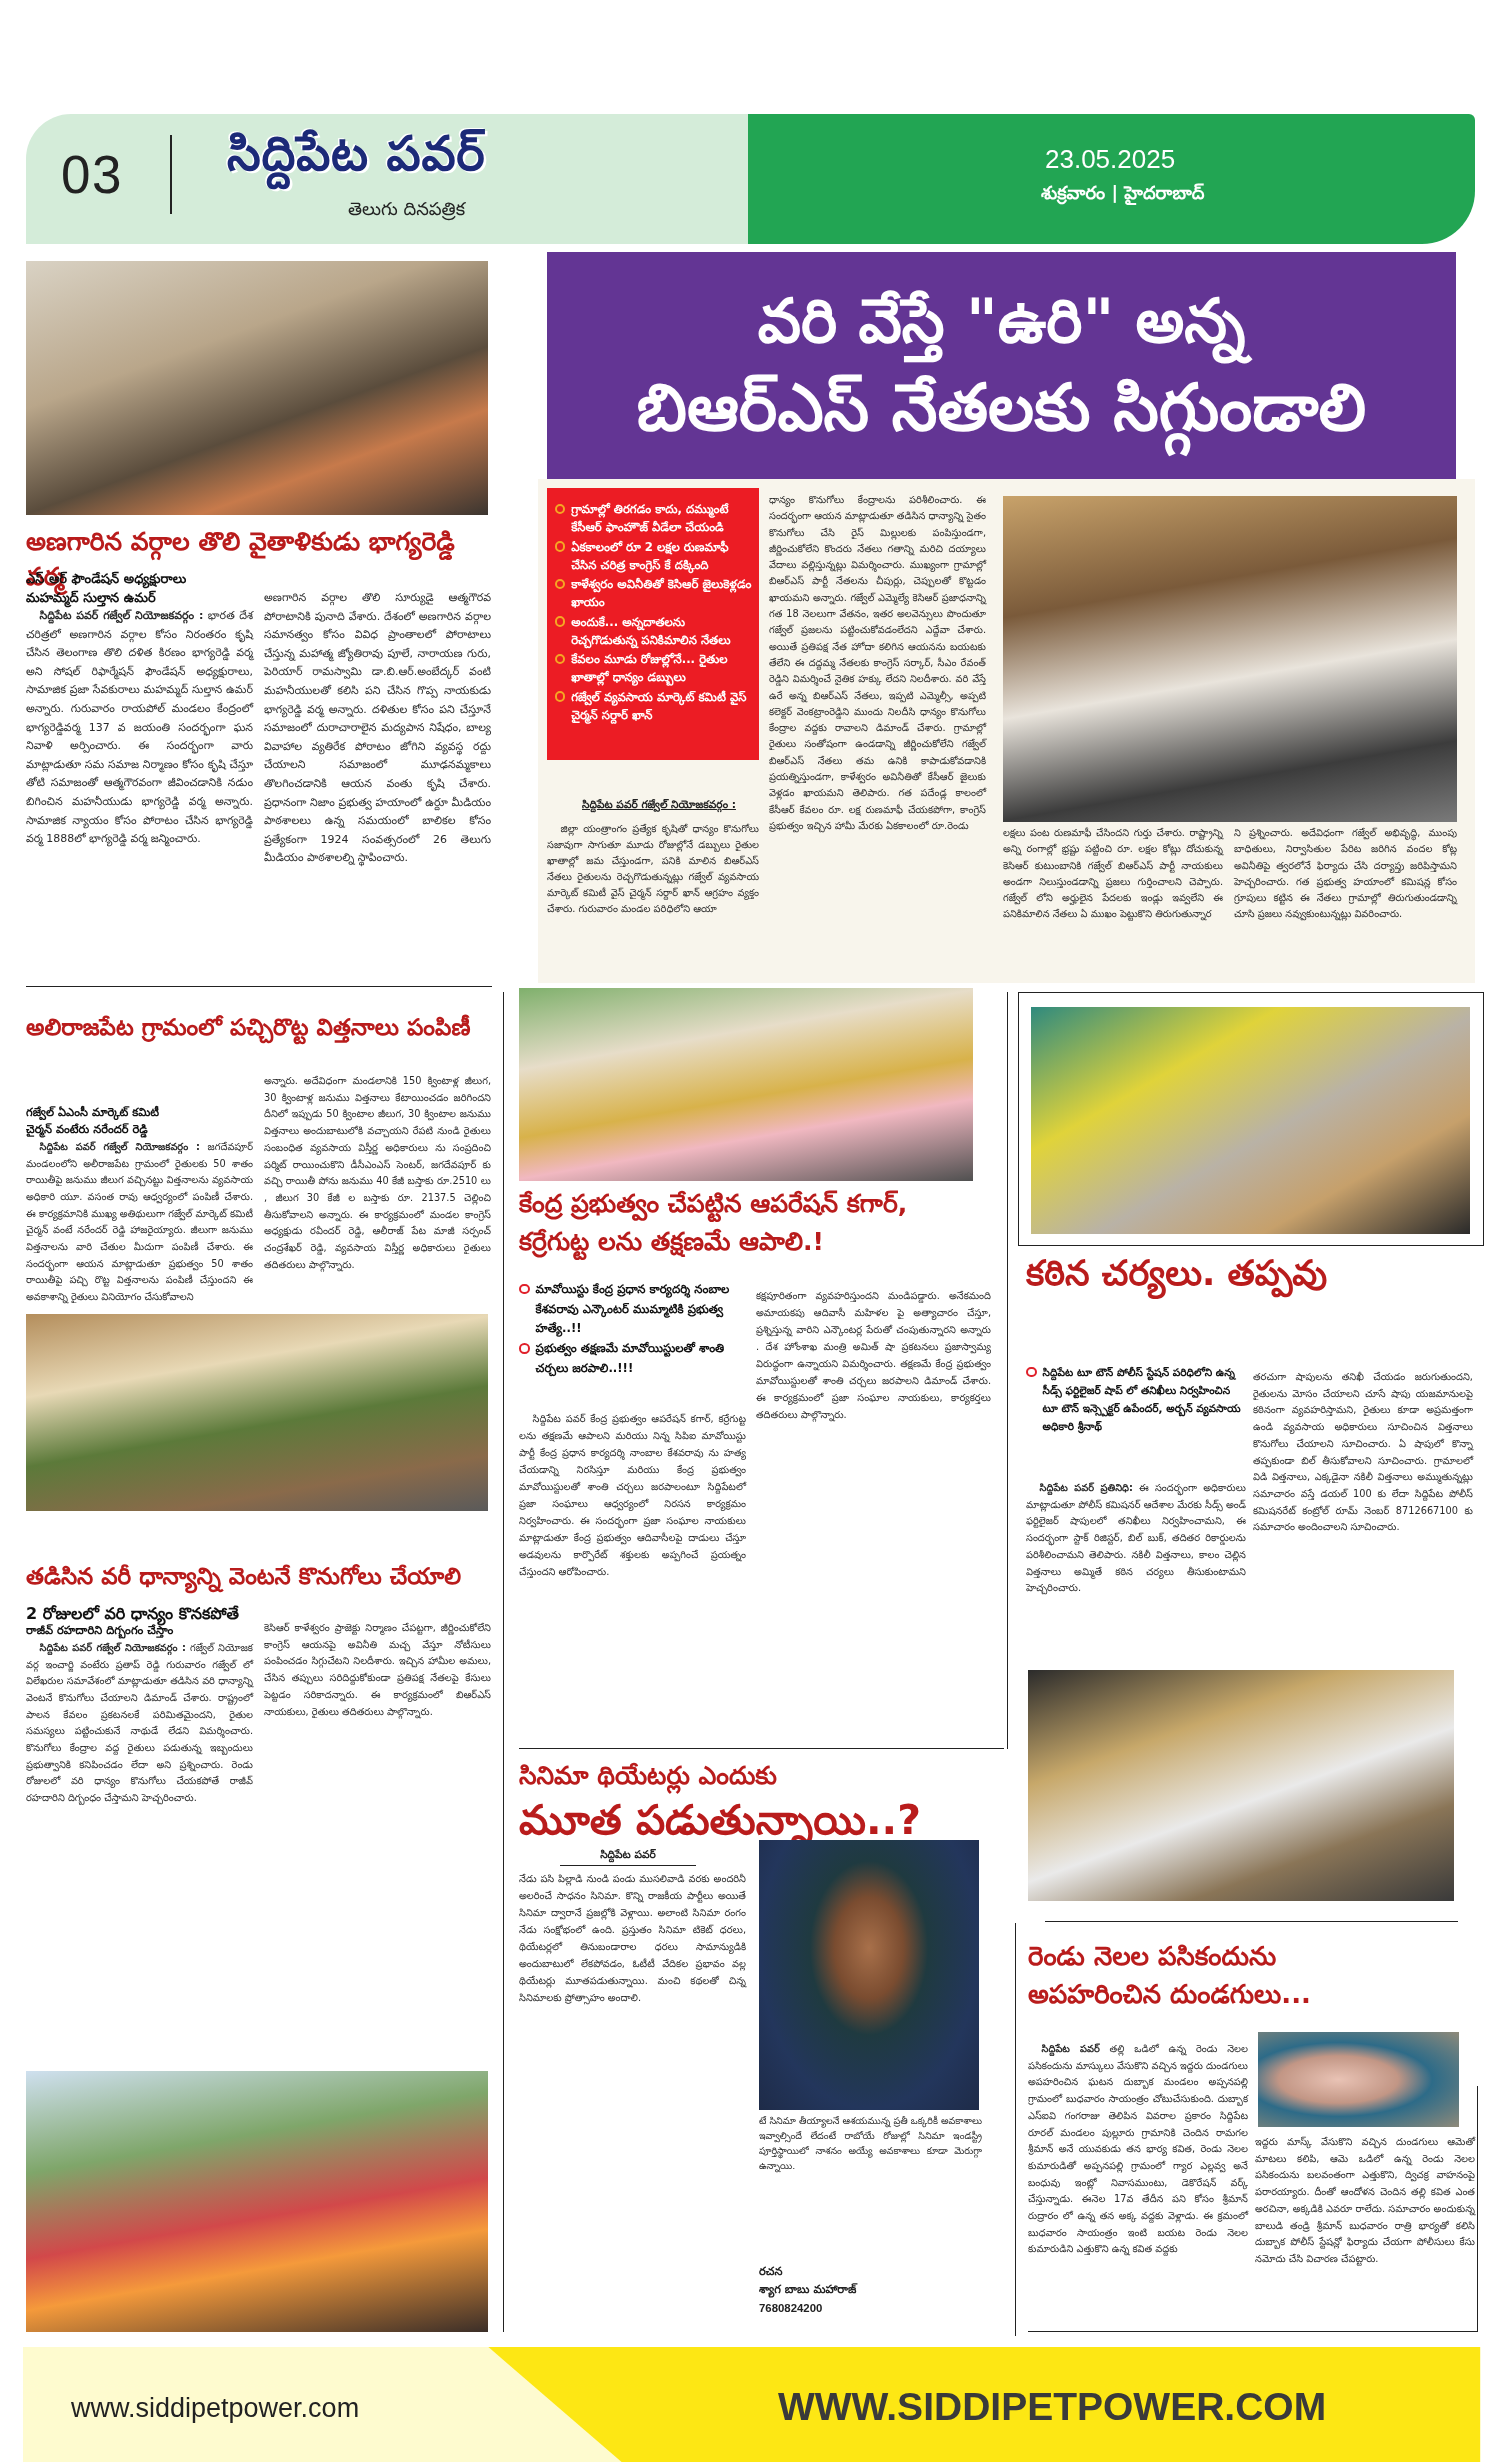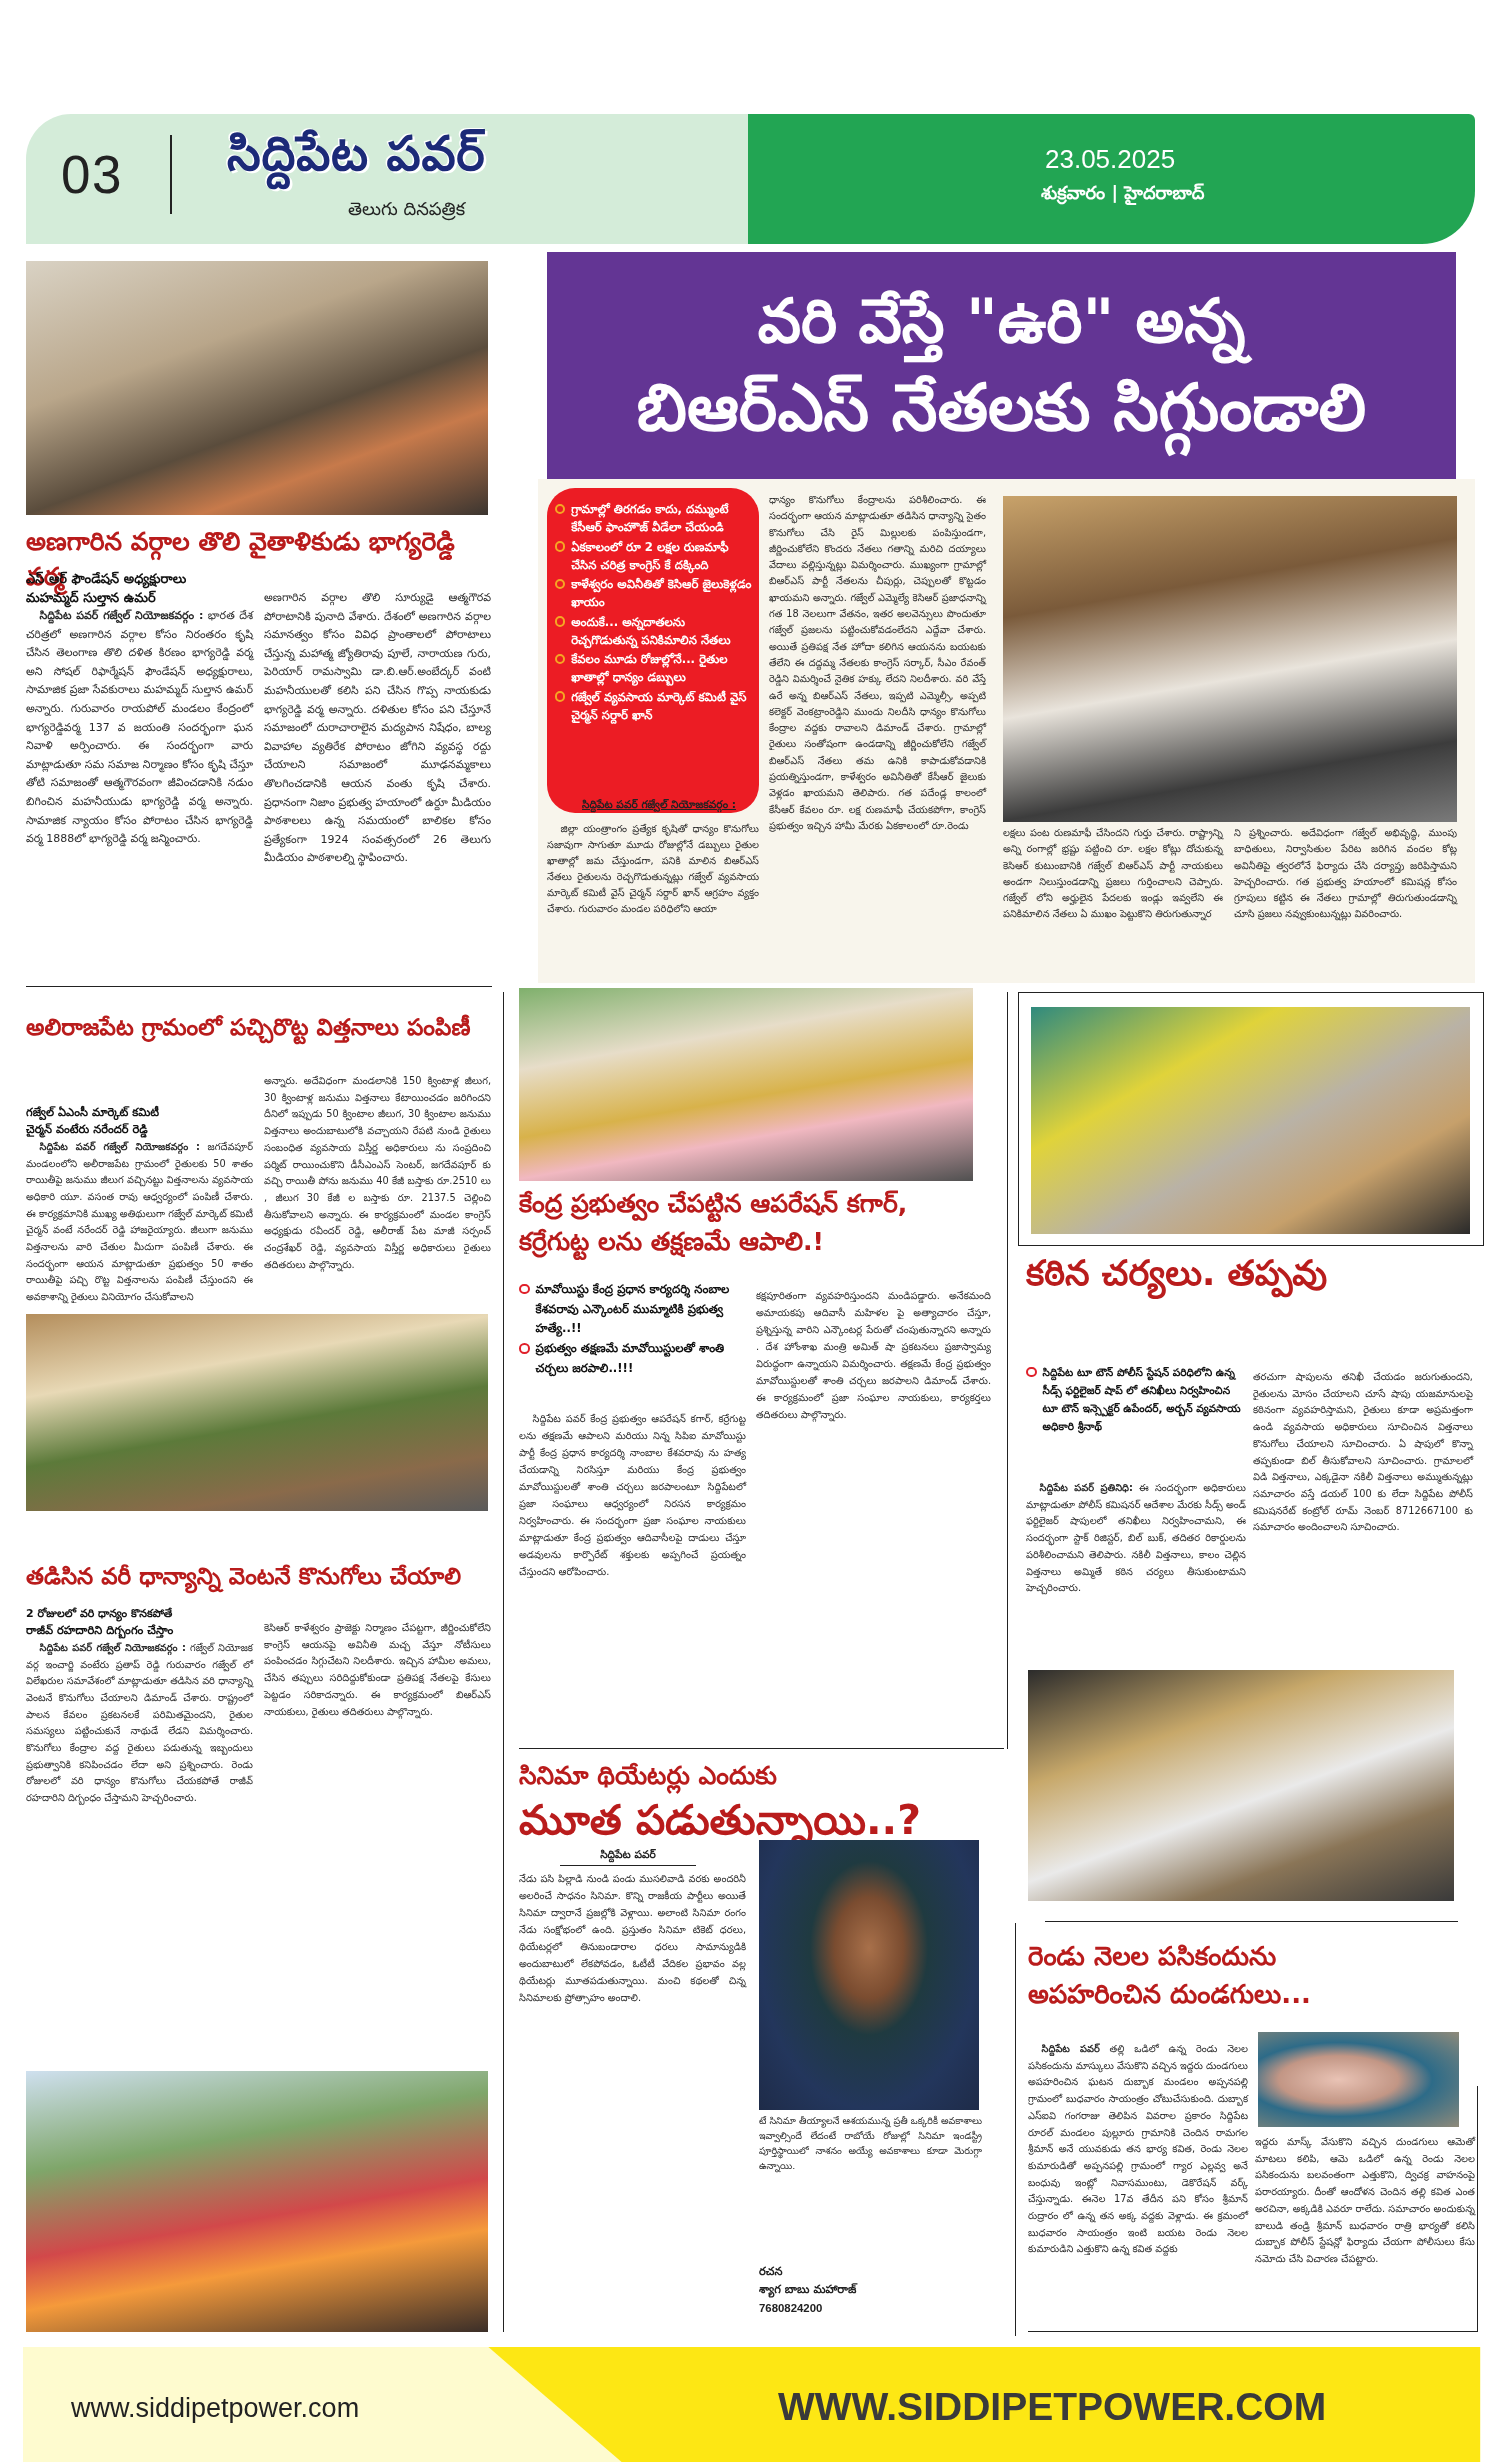"గ్రామాల్లో తిరగడం కాదు, దమ్ముంటే కేసీఆర్" .redbox { border-radius: 28px -> none; height: 325px -> 272px }
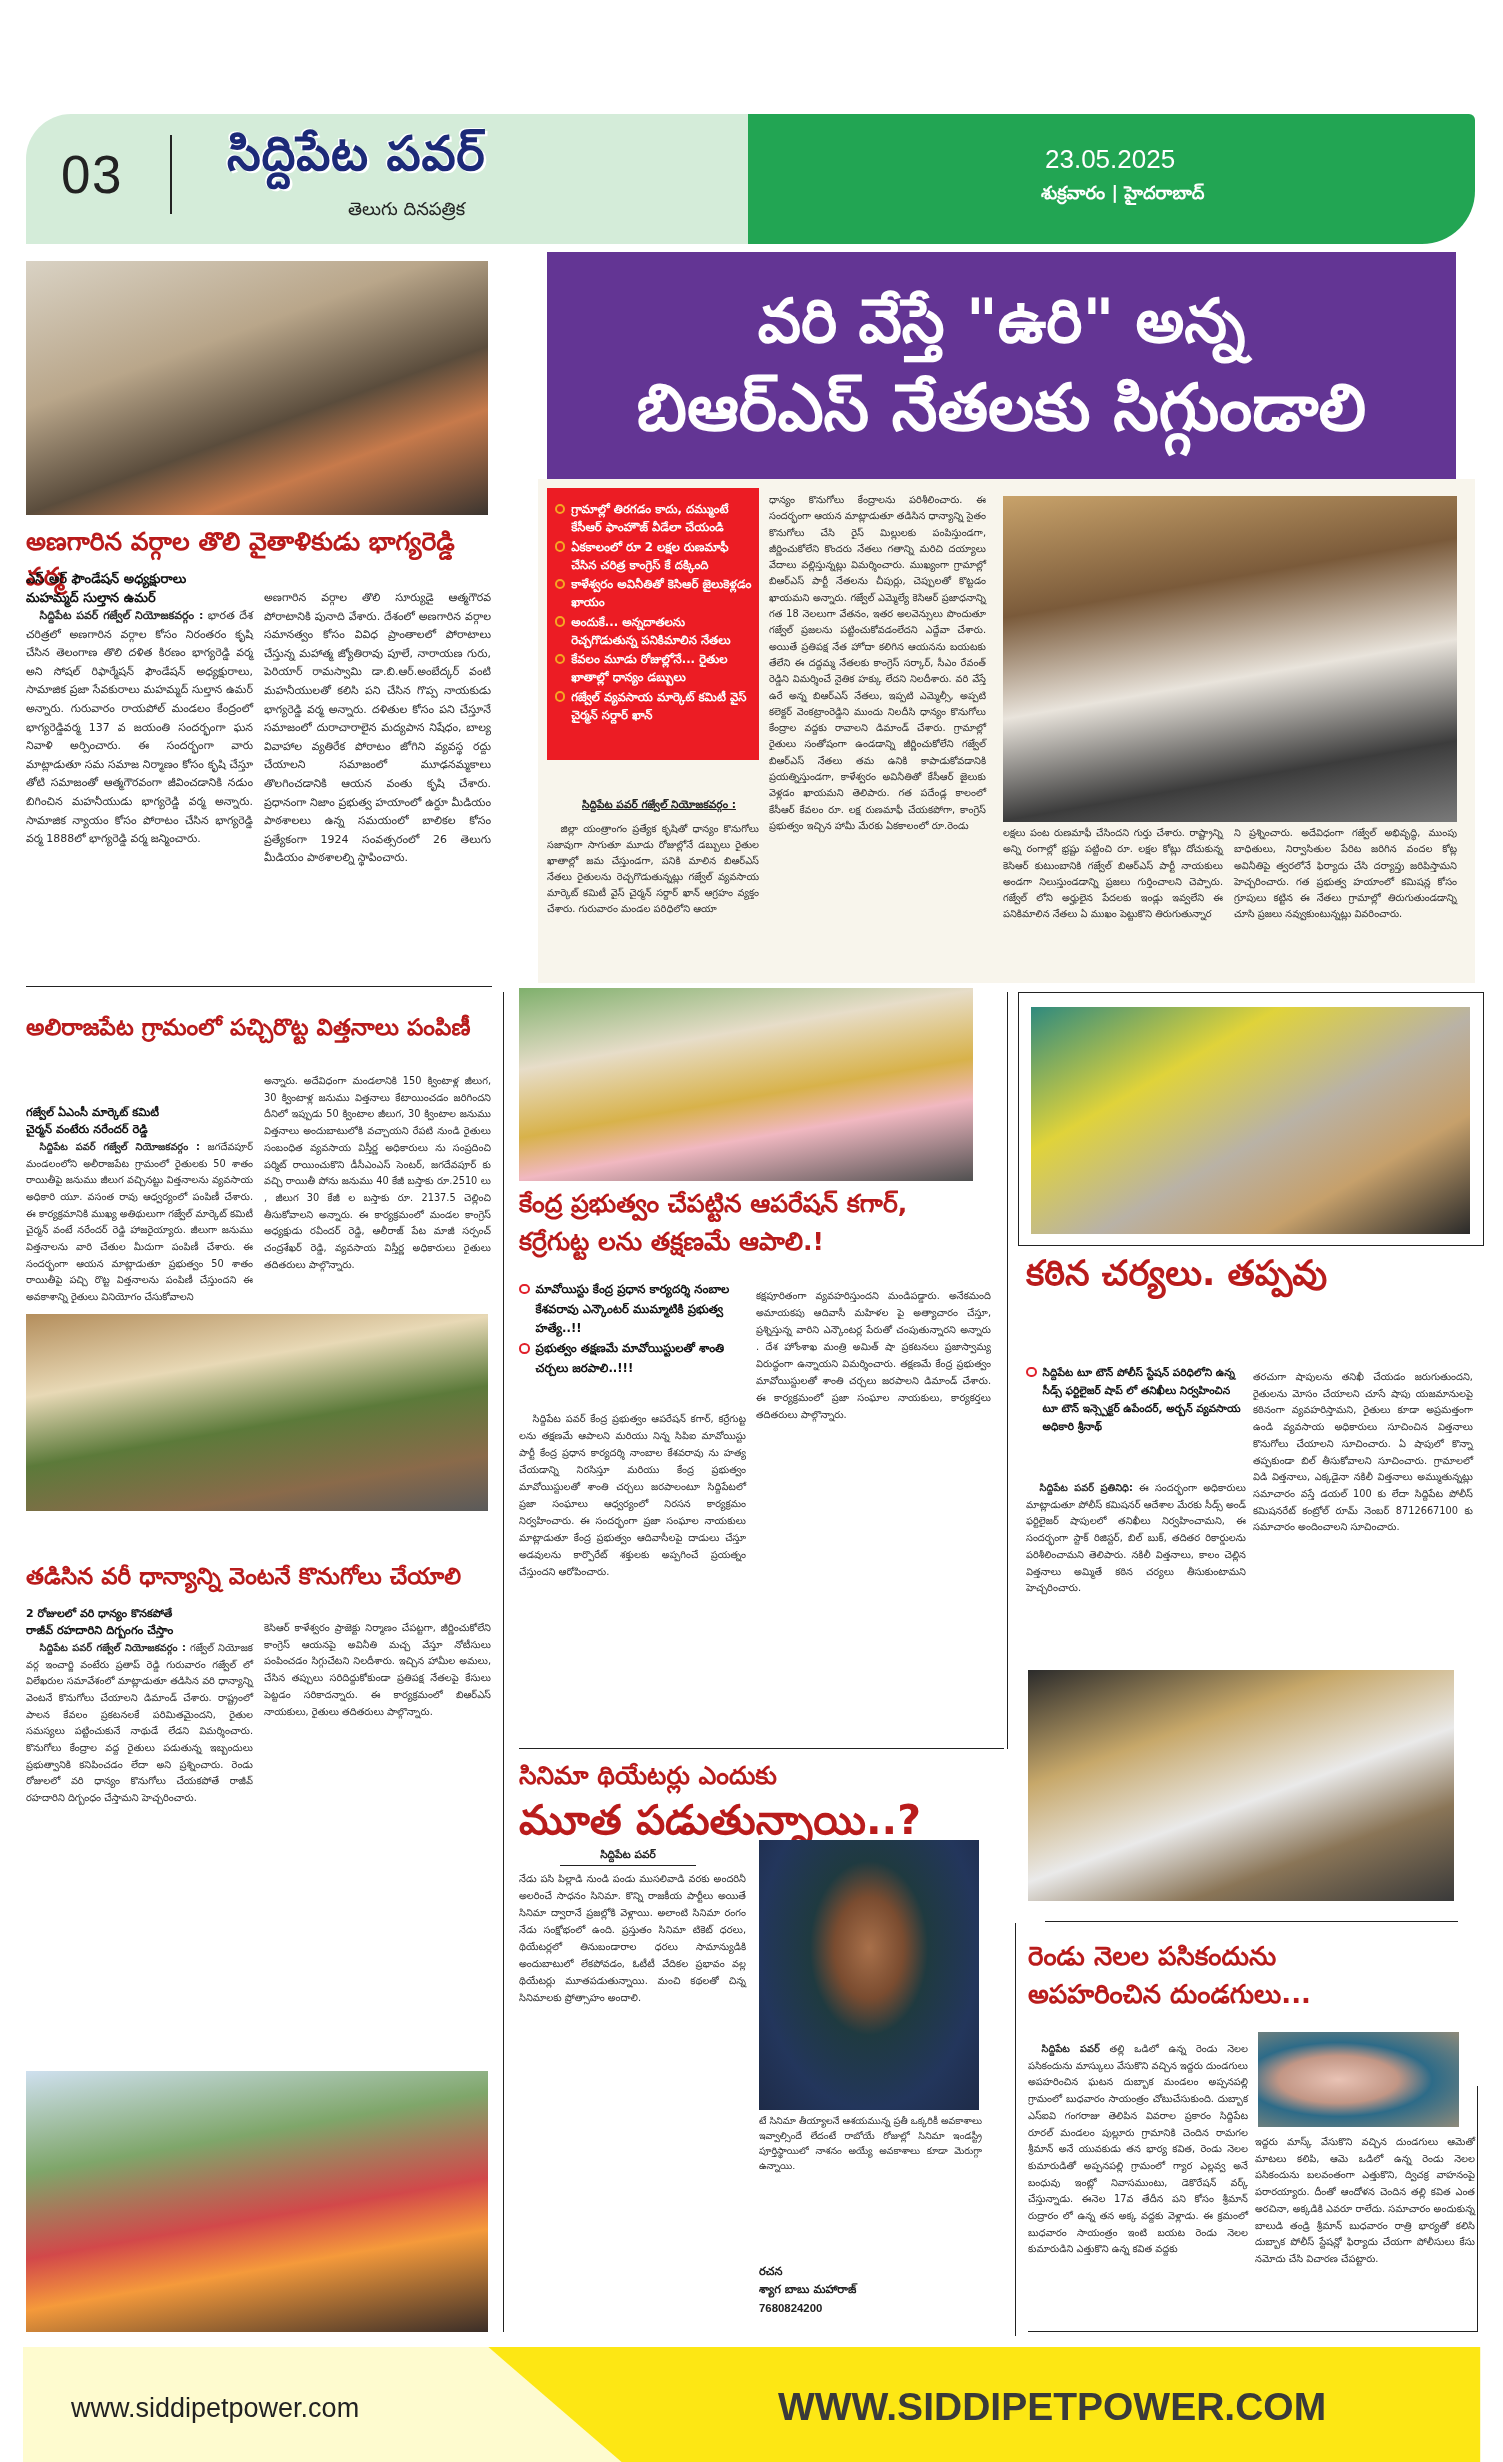"2 రోజులలో వరి ధాన్యం కొనకపోతే" div.subhead { font-size: 11px -> 16px }
